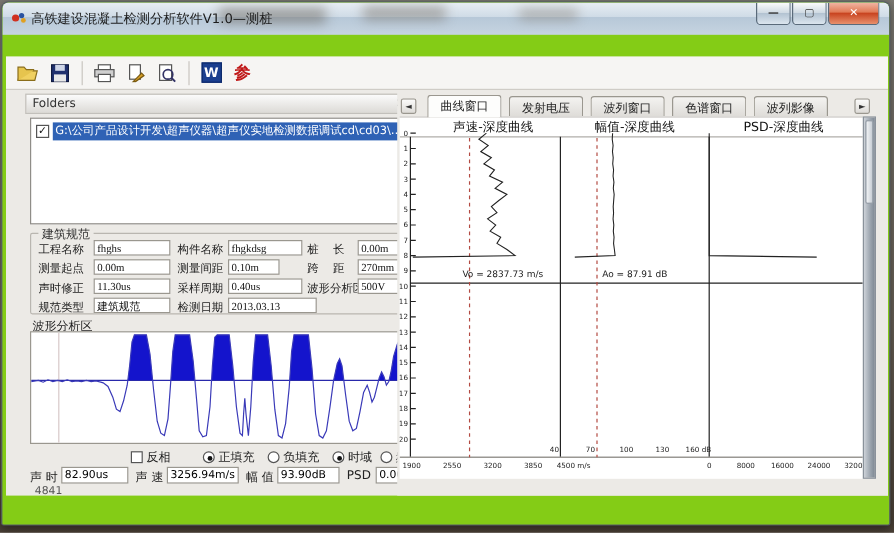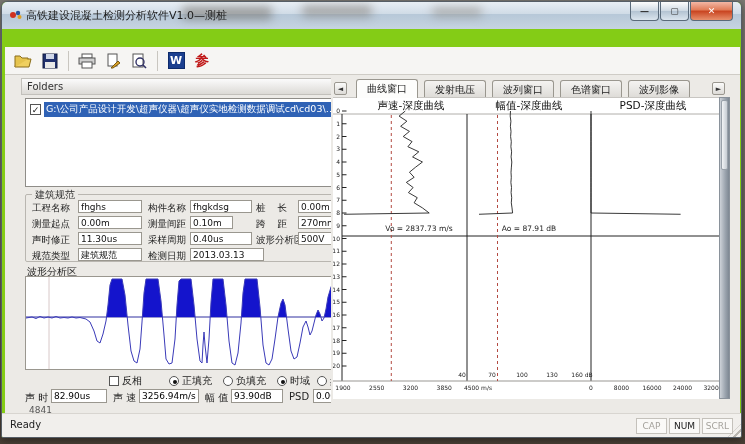"fhghs" .pfield { font-family: none -> Liberation Serif, serif }
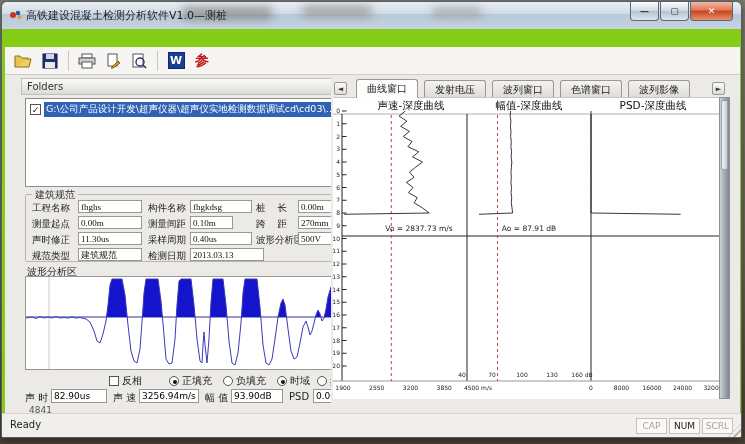"Ready" div { html: <div> <span>Ready</span> <span>CAP</span> <span>NUM</span> <span>SCRL</span> <div></div> </div> -> none }
